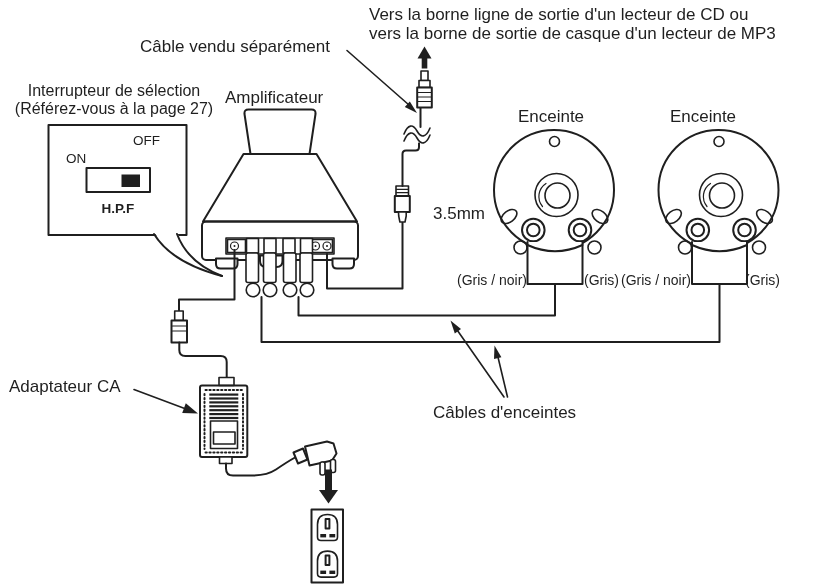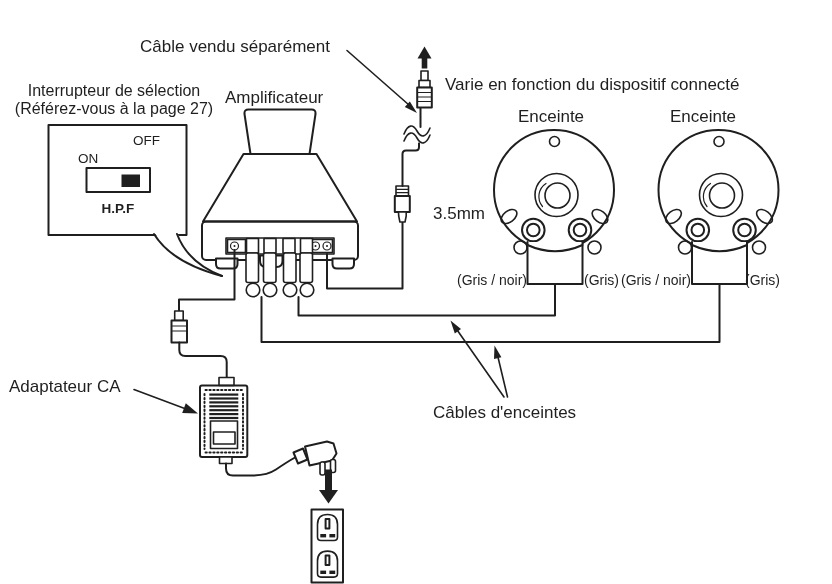"Vers la borne ligne de" div.lbl { html: none -> <div>Vers la borne ligne de sortie d'un lecteur de CD ou</div> }
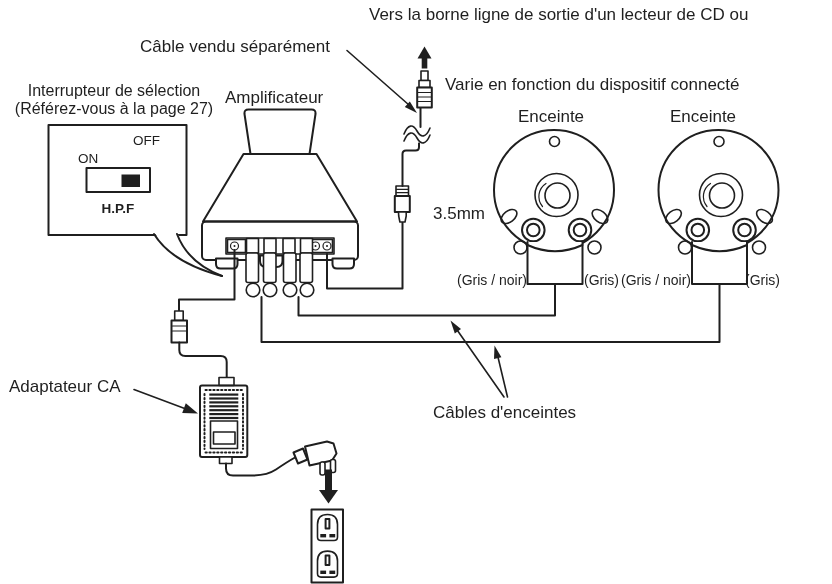"vers la borne de sortie" div.lbl { html: none -> <div>vers la borne de sortie de casque d'un lecteur de MP3</div> }
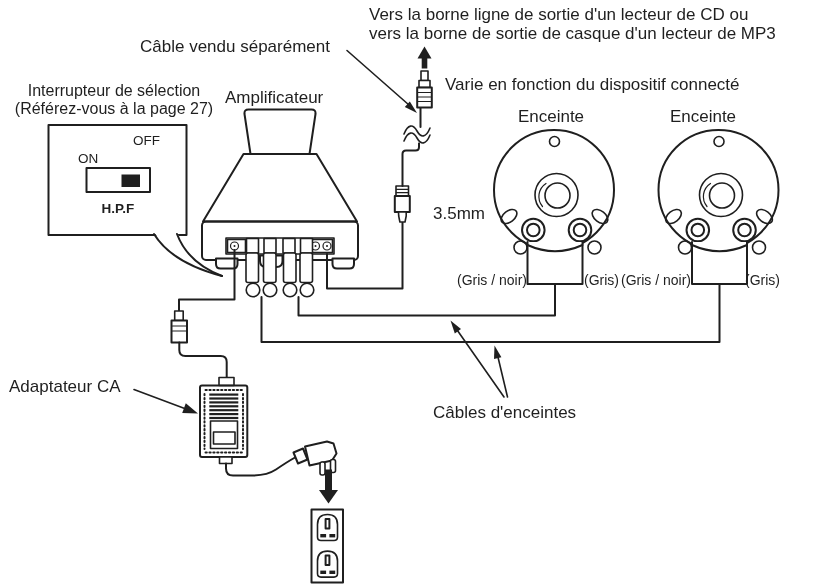"Varie en fonction du dispositif" div.lbl { html: <div>Varie en fonction du dispositif connecté</div> -> none }
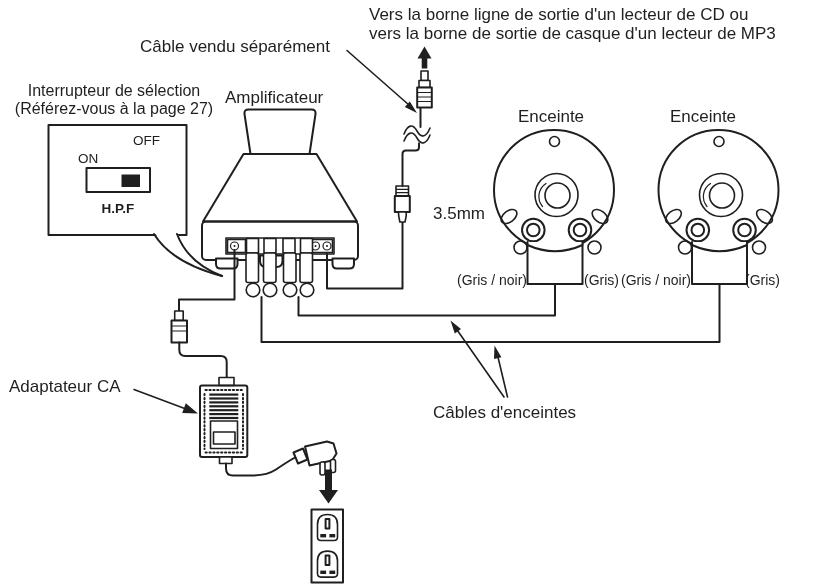"ON" div.lbl { left: 78px -> 66px }
